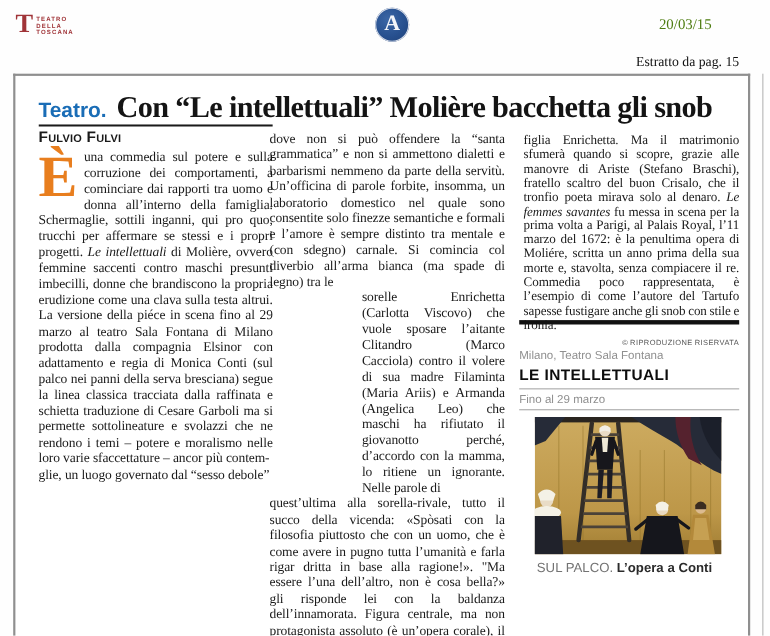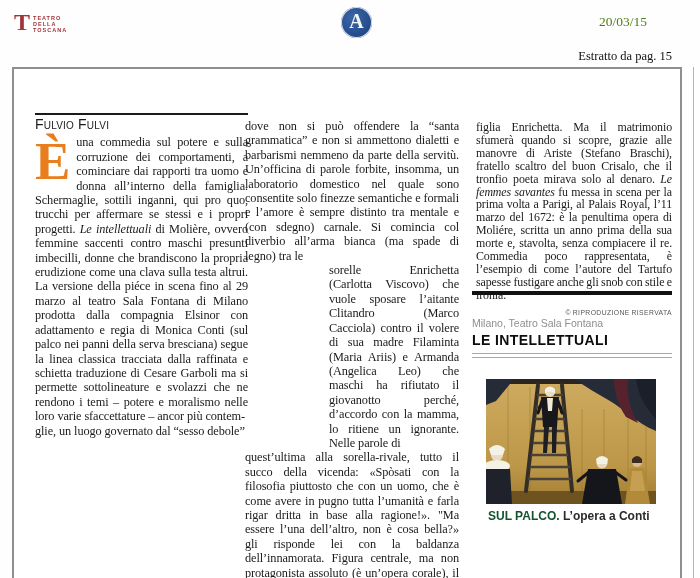"Teatro." div.headline-row { html: none -> <div> <span>Teatro.</span> <span>Con “Le intellettuali” Molière bacchetta gli snob</span> </div> }
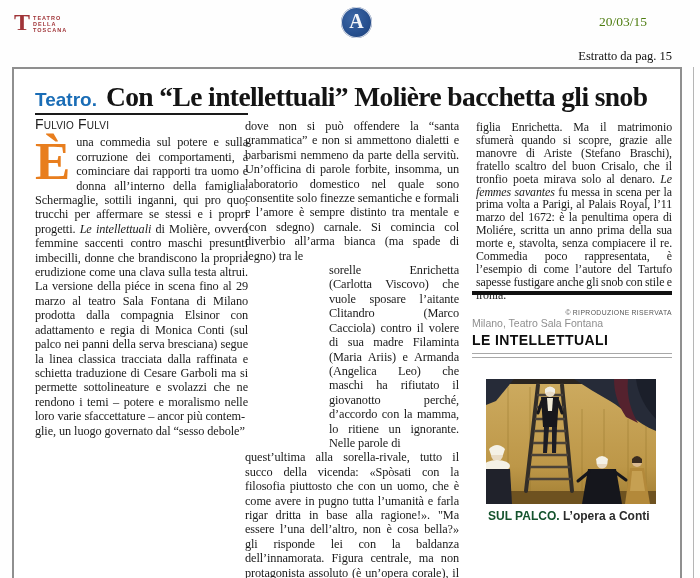"Fulvio Fulvi" .byline { font-weight: normal -> bold }
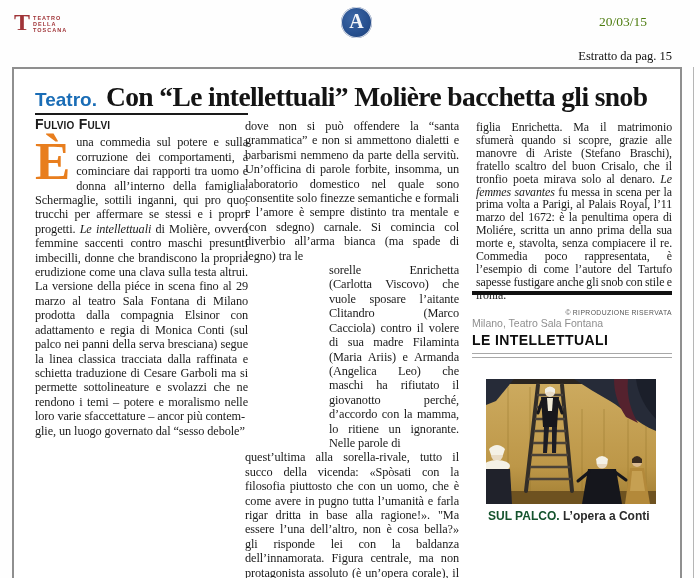"Fino al 29 marzo" div.dates { html: none -> <div>Fino al 29 marzo</div> }
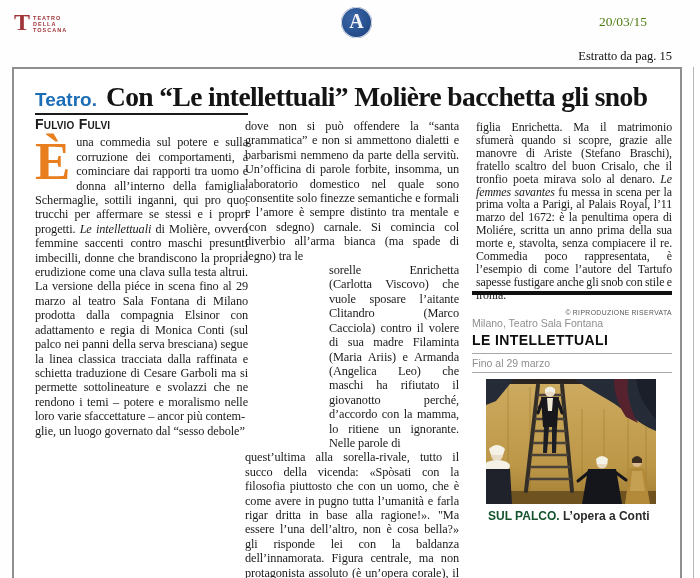"SUL PALCO." .cap-label { color: #14532d -> #737373; font-weight: bold -> normal }
